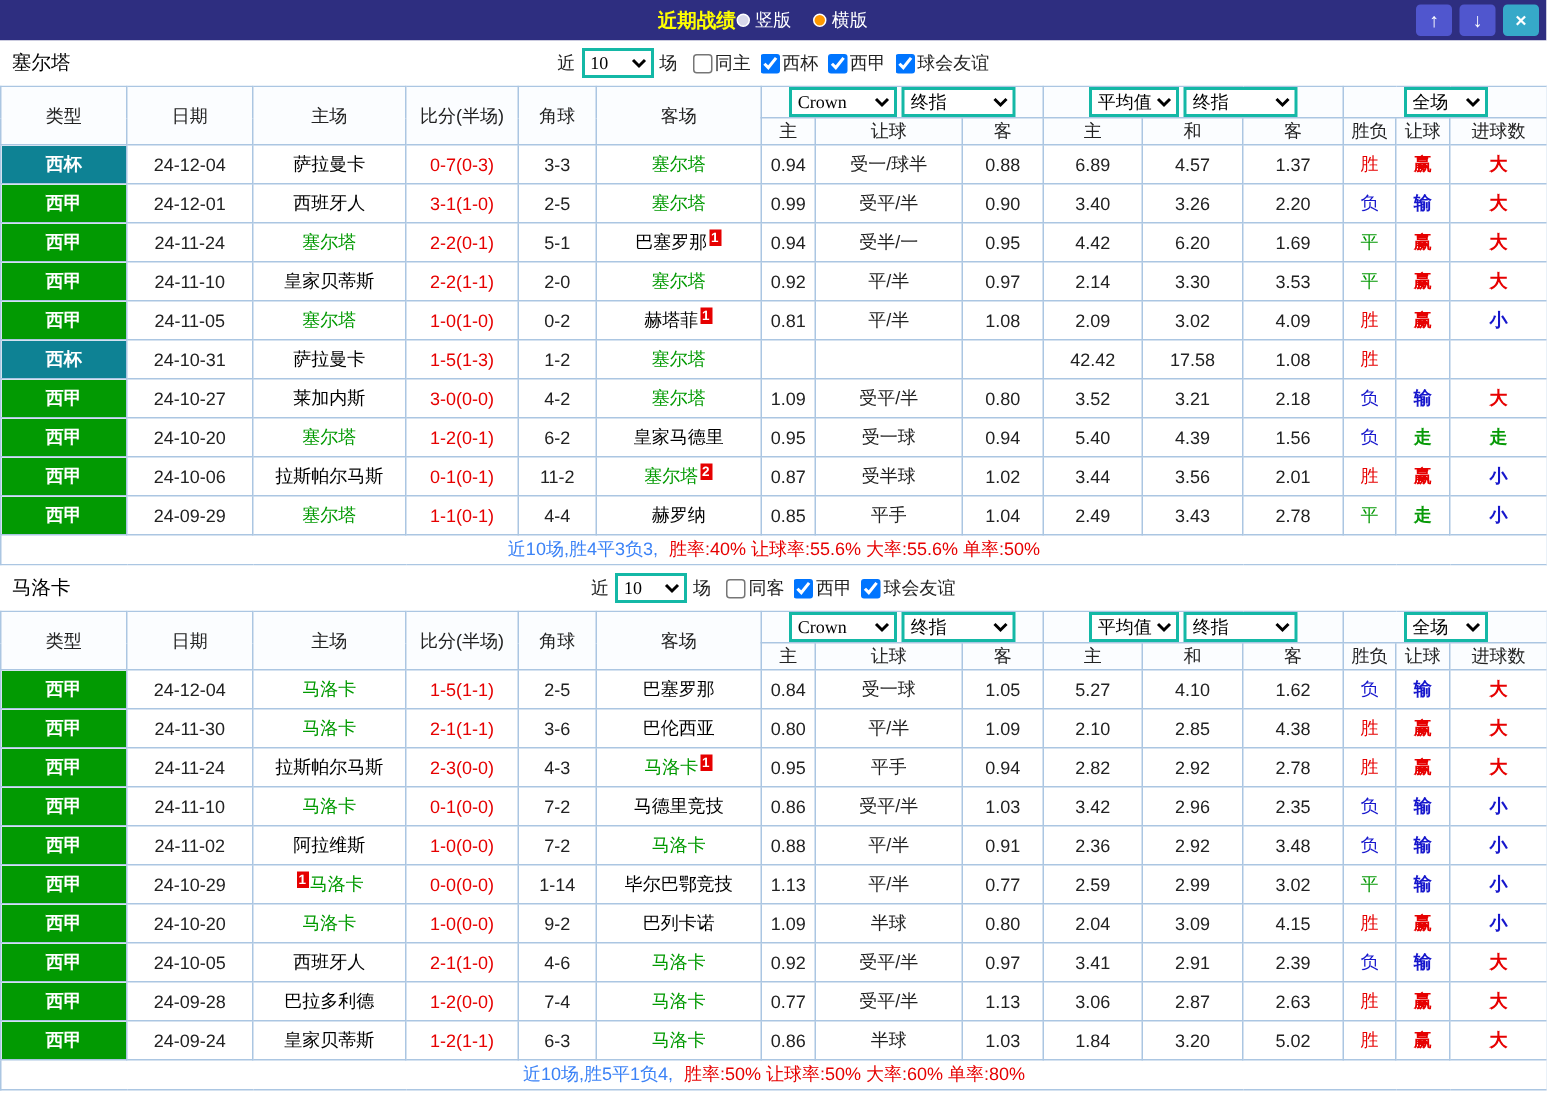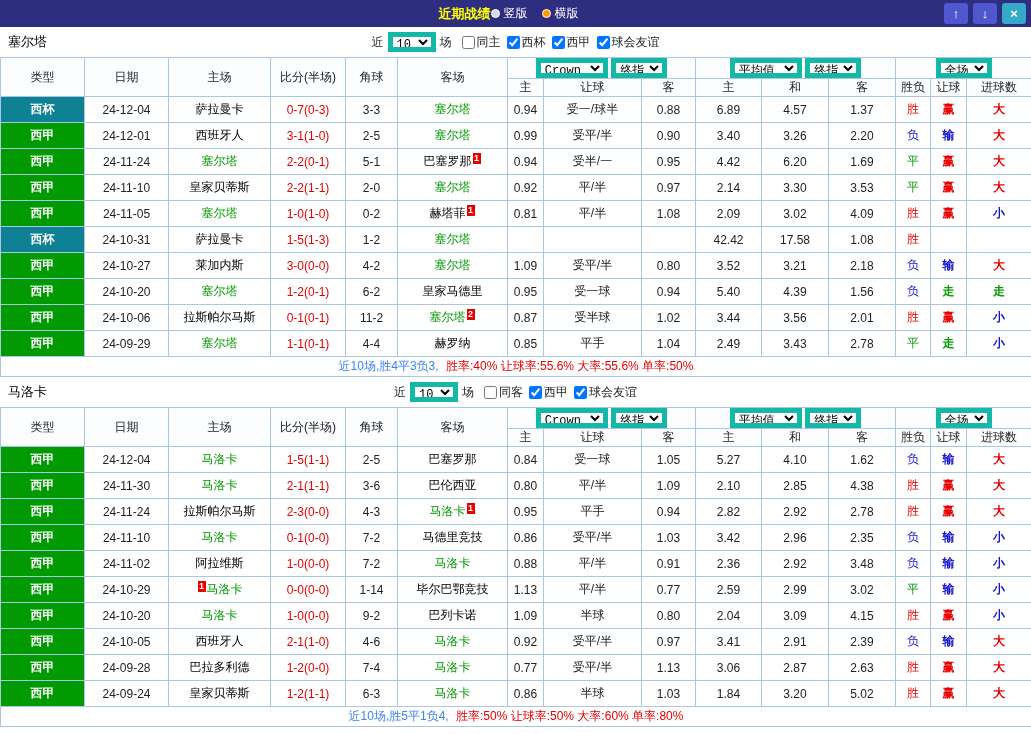"10" select { border: 5px solid #14b8a6 -> 2px solid #14b8a6; font-family: Liberation Mono, monospace -> Liberation Serif, serif }
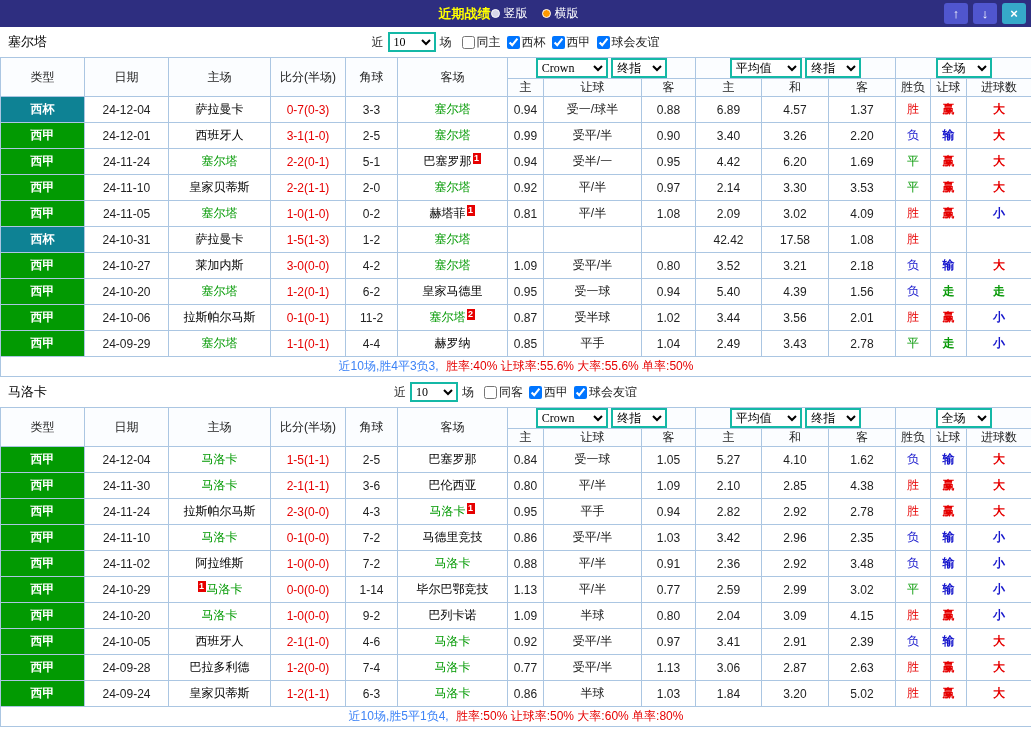"终指" select.otype { width: 56px -> 76px }
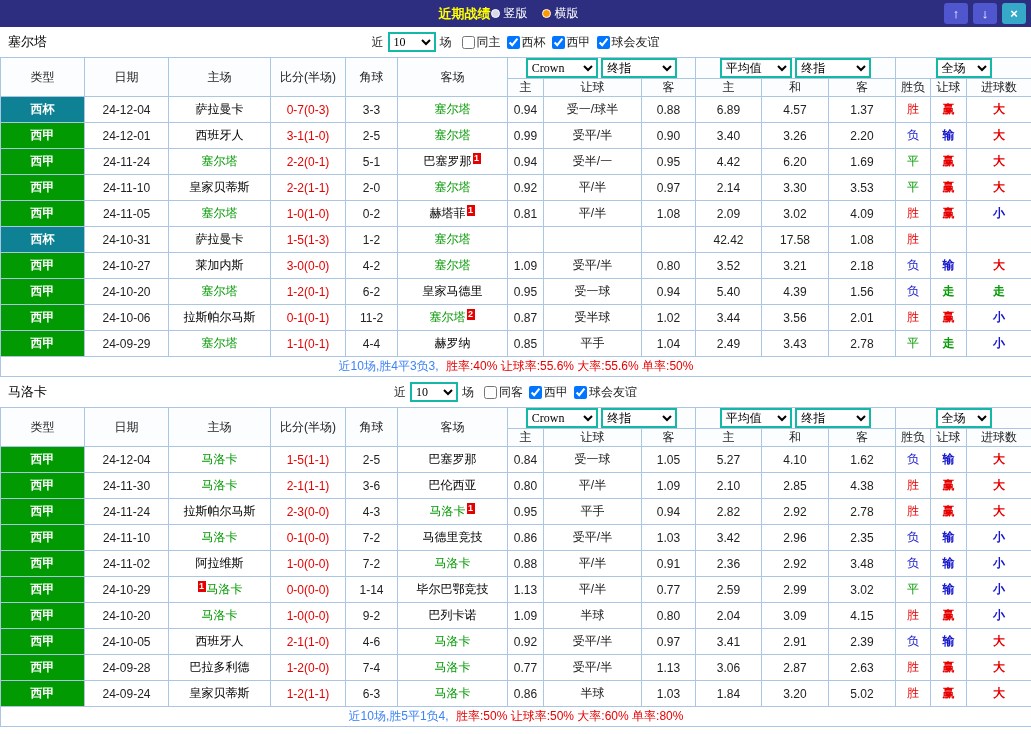"平均值" select.avg { width: 72px -> 60px }
